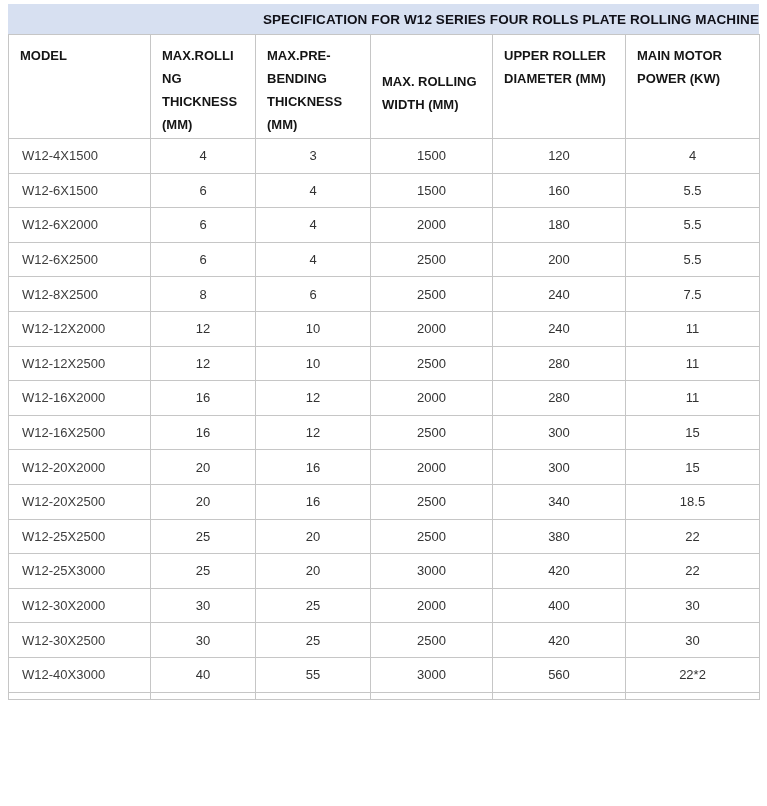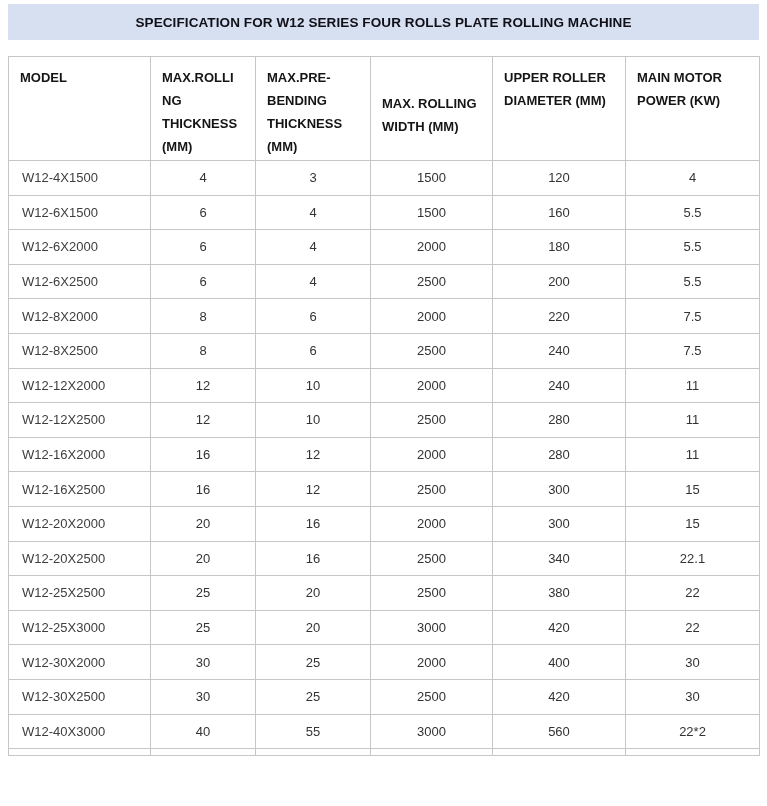"SPECIFICATION FOR W12 SERIES FOUR" .title-bar { height: 36px -> 30px; justify-content: center -> flex-end; margin-bottom: 16px -> 0 }
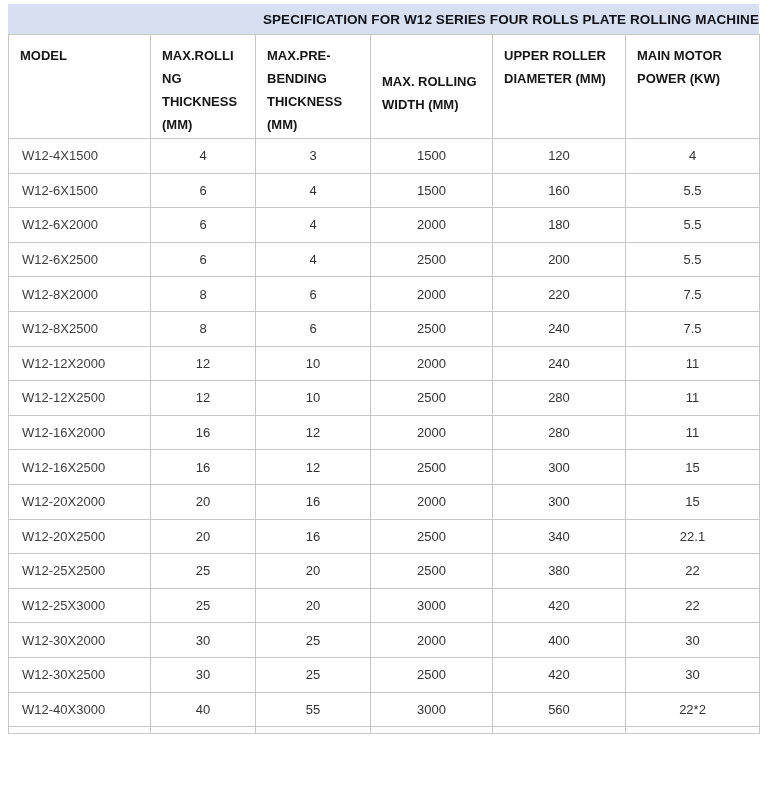"W12-8X2000" tr { html: <tr> <td>W12-8X2000</td> <td>8</td> <td>6</td> <td>2000</td> <td>220</td> <td>7.5</td> </tr> -> none }
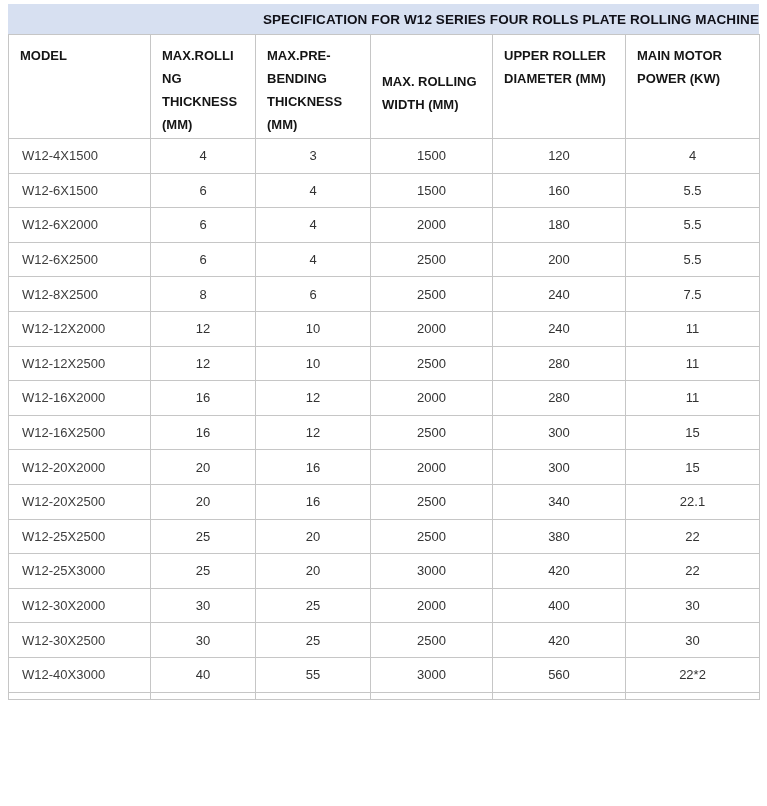"22.1" td.value-cell { text: 22.1 -> 18.5 }
